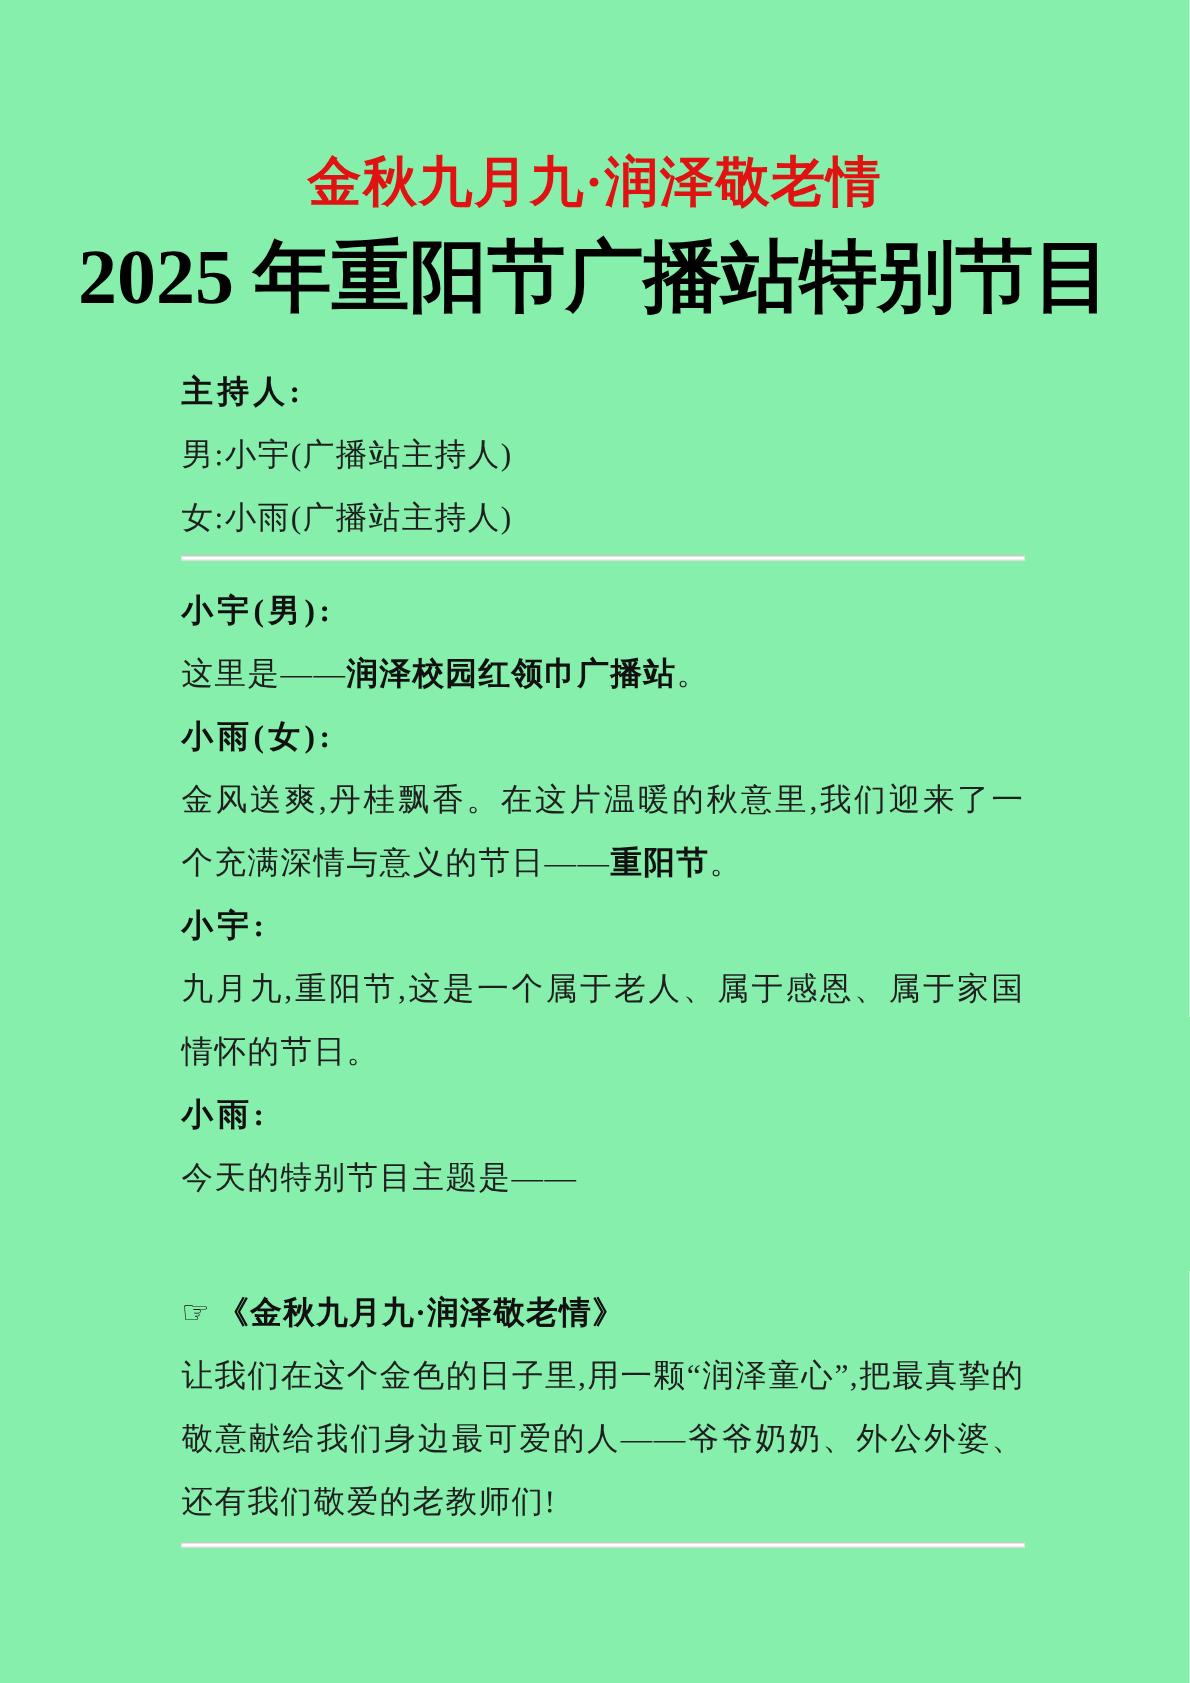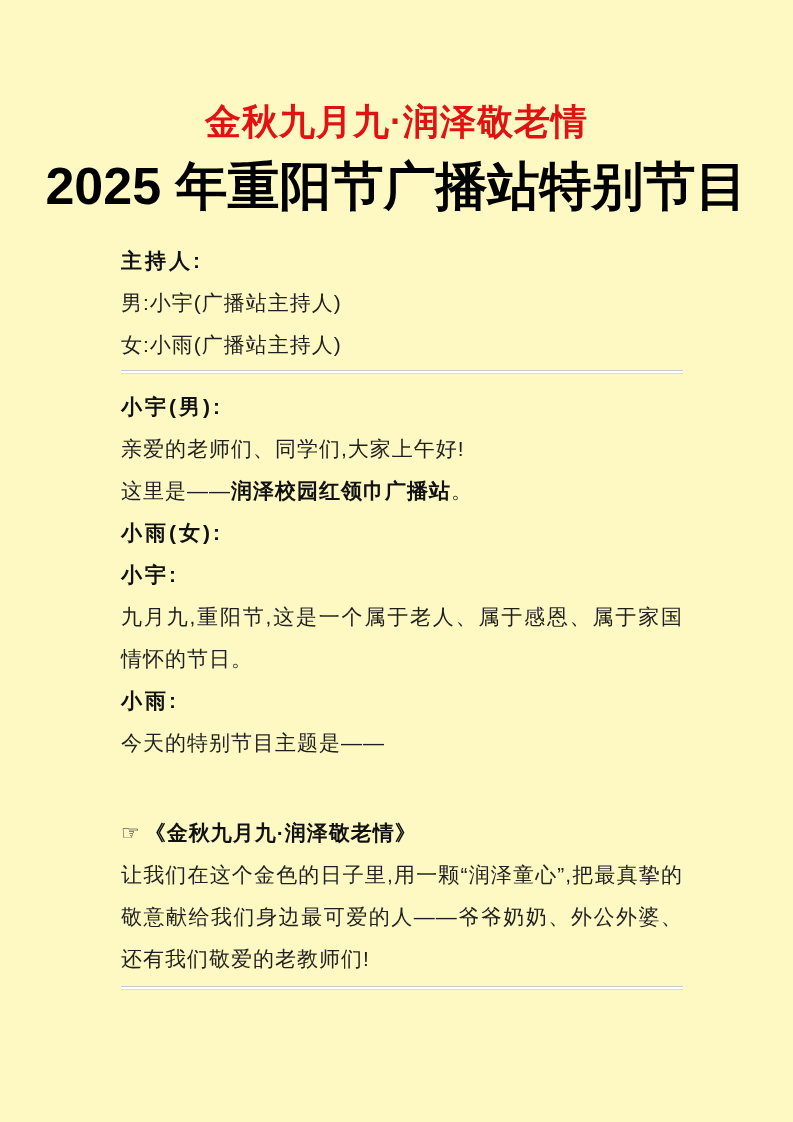"金秋九月九·润泽敬老情" .page { background: #fef9c3 -> #86efac; font-family: Liberation Sans, sans-serif -> Liberation Serif, serif }
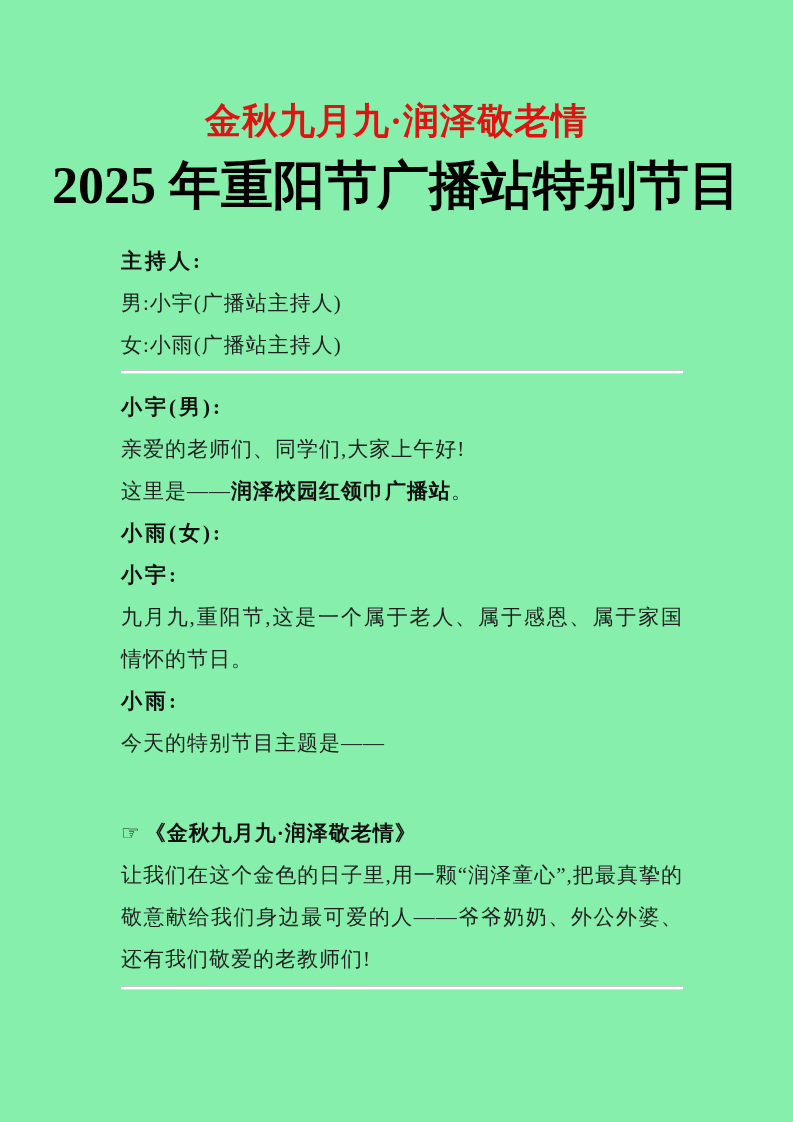"亲爱的老师们、同学们,大家上午好!" p.line { html: <p>亲爱的老师们、同学们,大家上午好!</p> -> none }
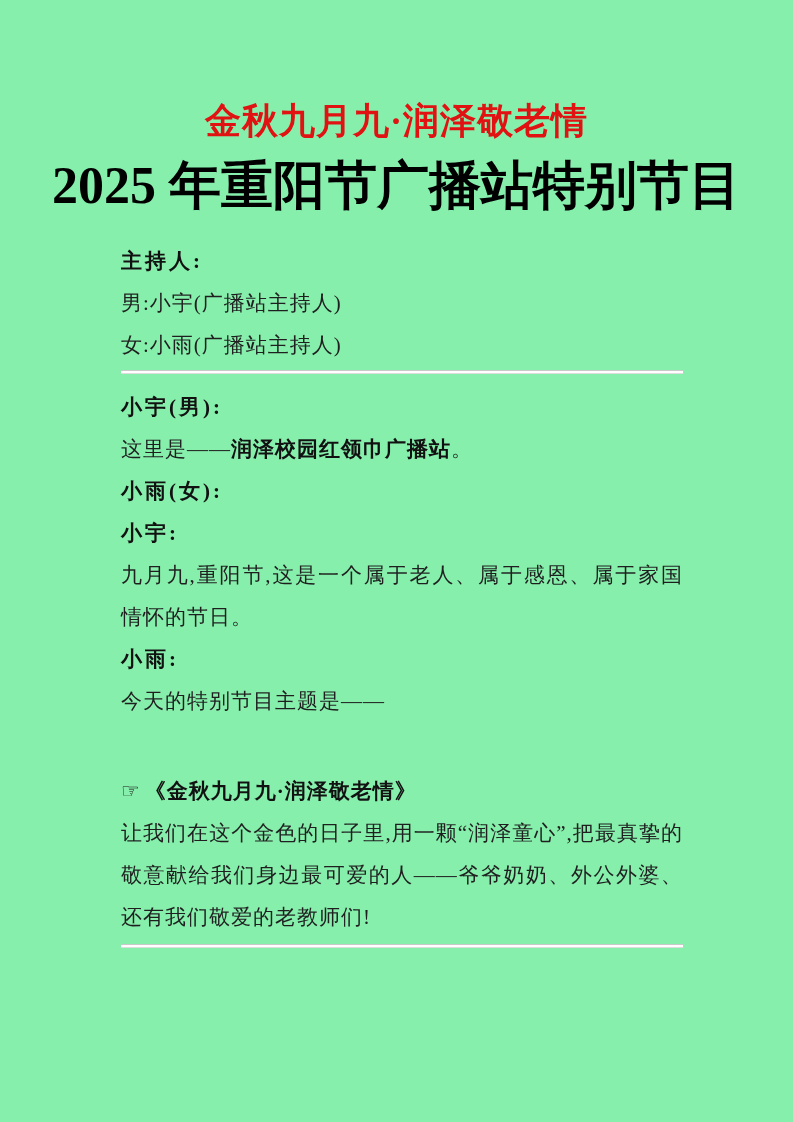"金风送爽,丹桂飘香。在这片温暖的秋意里,我们迎来了一个充满深情与意义的节日——重" p.line { html: none -> <p><span>金风送爽,丹桂飘香。在这片温暖的秋意里,我们迎来了一个充满深情与意义的节日——</span><span>重阳节</span><span>。</span></p> }
